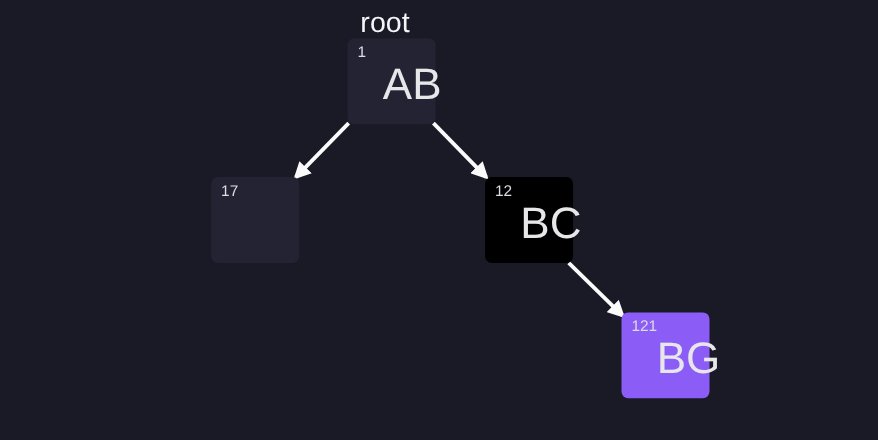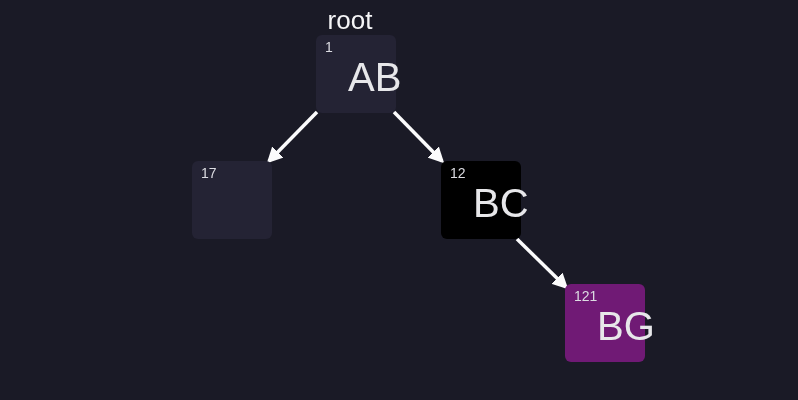"121" div.node { background: #701a75 -> #8b5cf6 }
